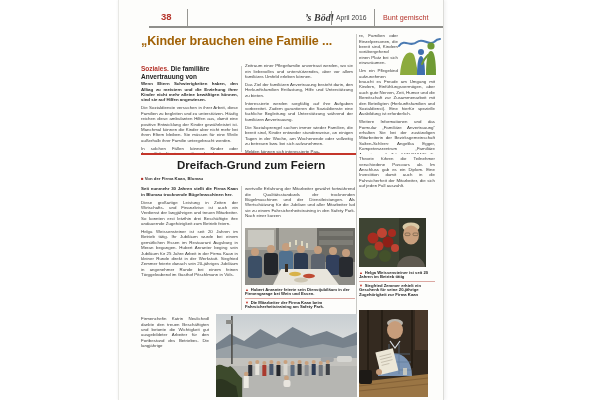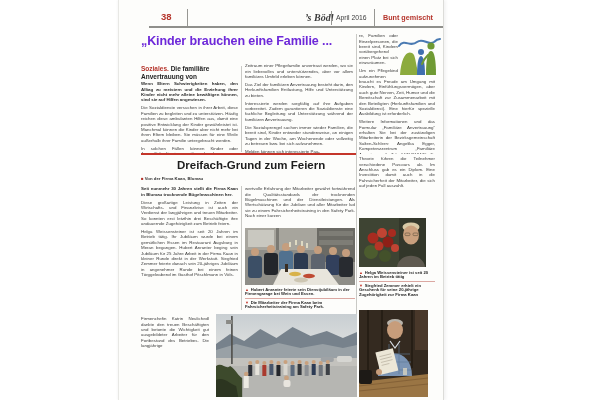"Bunt gemischt" .section { font-weight: bold -> normal }
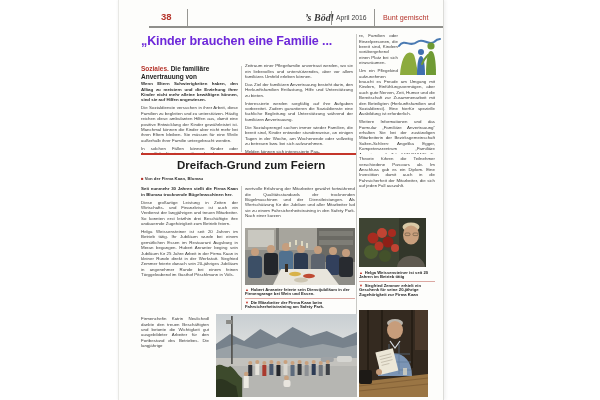"„Kinder brauchen eine Familie ..." .hd1 { color: #6d28d9 -> #a16207 }
